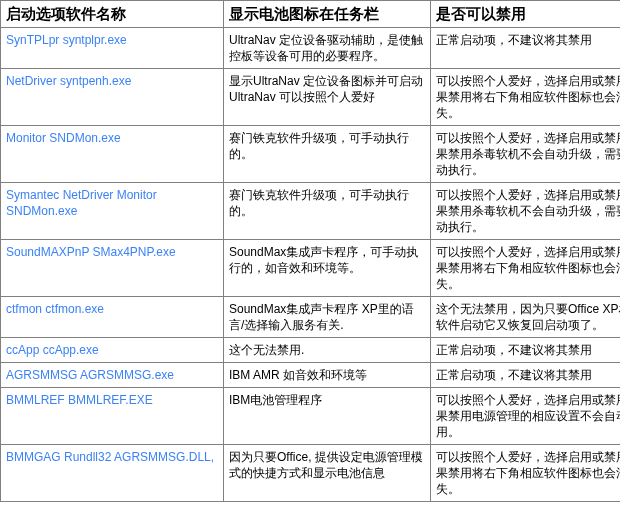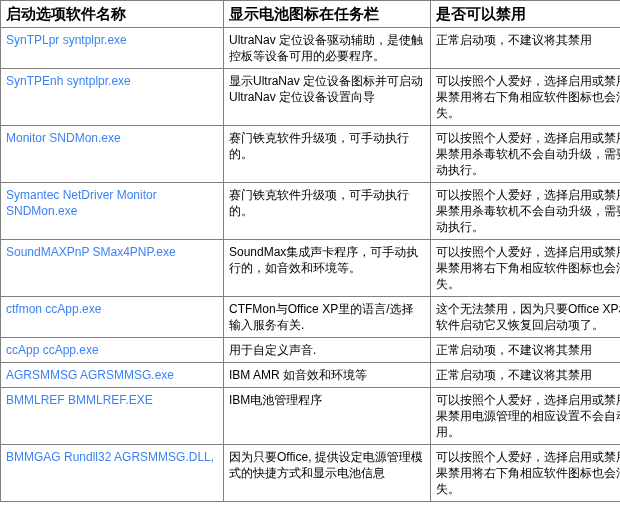"SynTPEnh syntplpr.exe" td.name-cell { text: SynTPEnh syntplpr.exe -> NetDriver syntpenh.exe }
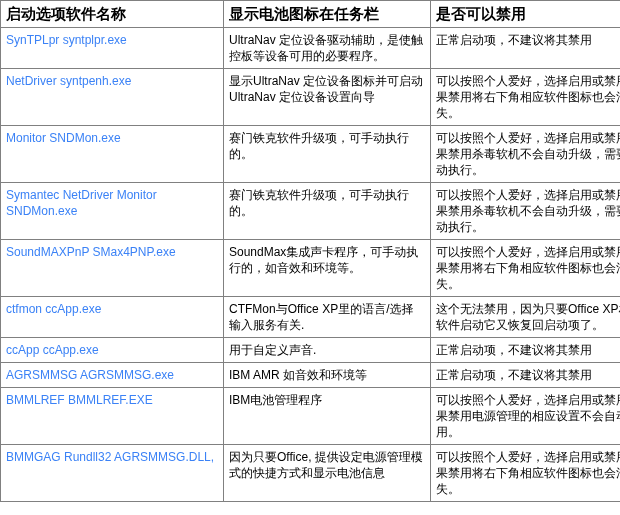"显示UltraNav 定位设备图标并可启动UltraNav 定位设备设置向导" td.desc-cell { text: 定位设备设置向导 -> 可以按照个人爱好 }
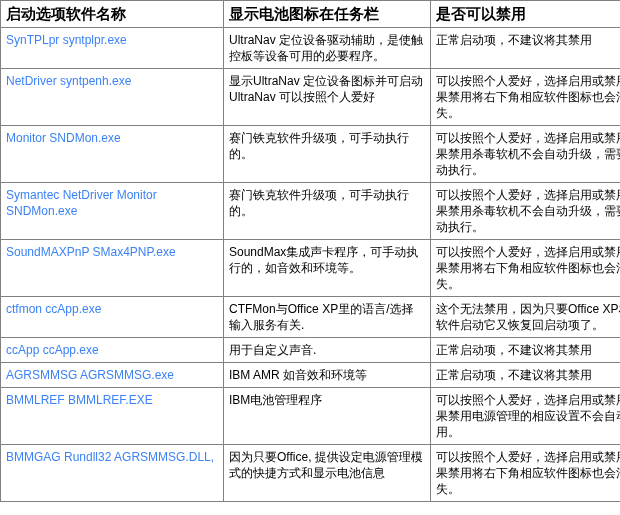"ctfmon ccApp.exe" td.name-cell { text: ccApp.exe -> ctfmon.exe }
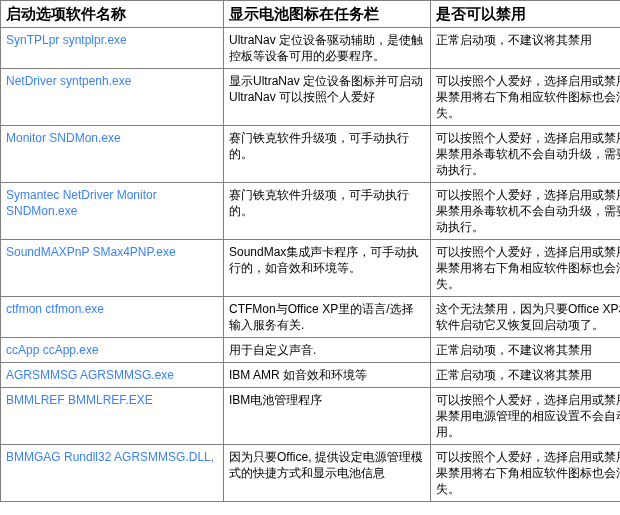"CTFMon与Office XP里的语言/选择输入服务有关." td.desc-cell { text: CTFMon与Office -> SoundMax集成声卡程序 }
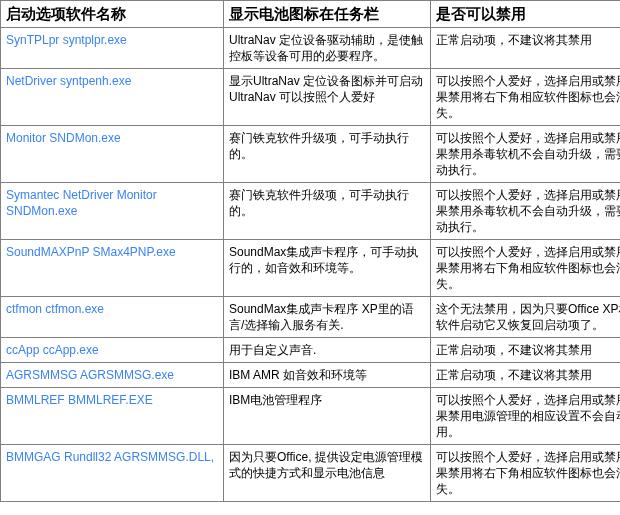"用于自定义声音." td.desc-cell { text: 用于自定义声音 -> 这个无法禁用 }
